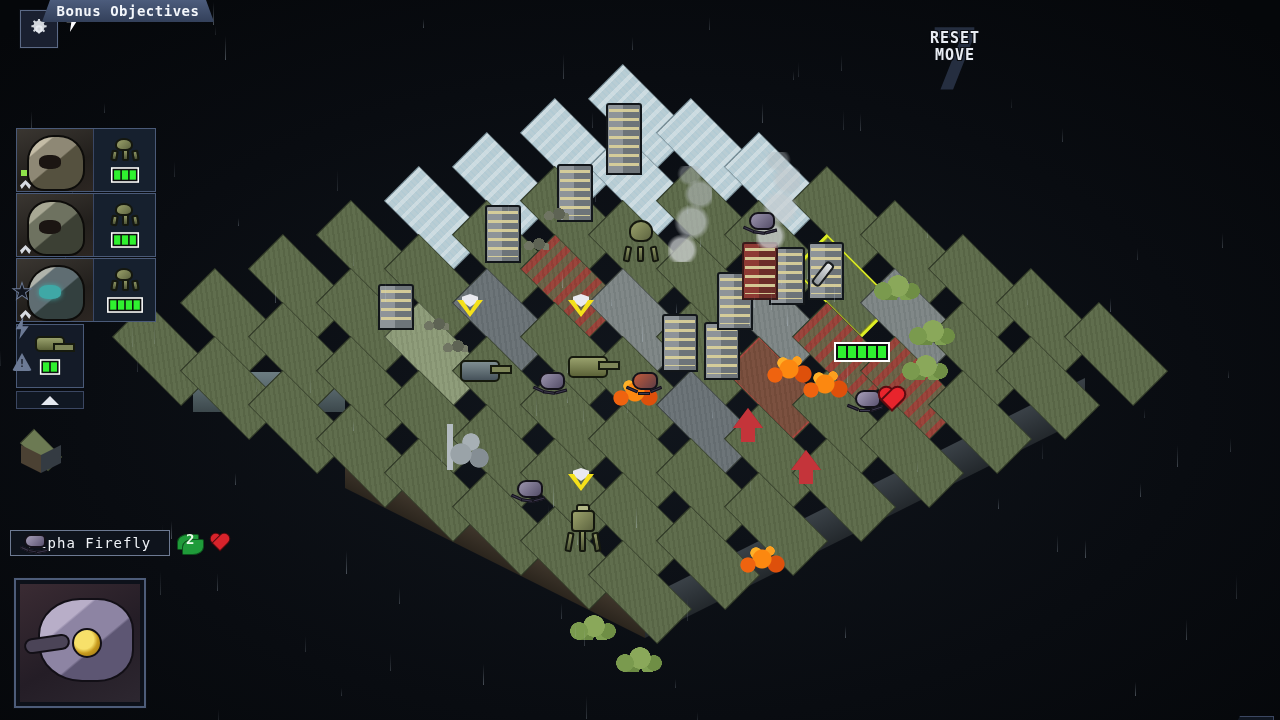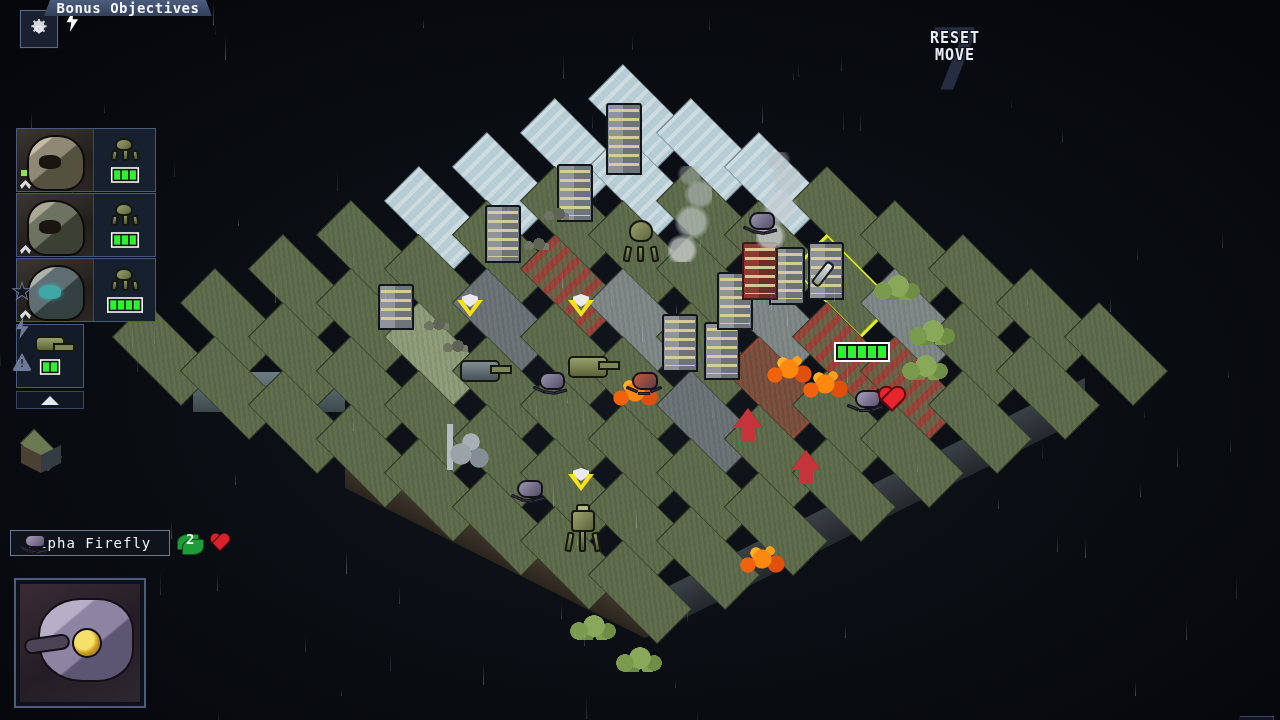"Bonus Objectives" #bonus-title { height: 16px -> 22px }
